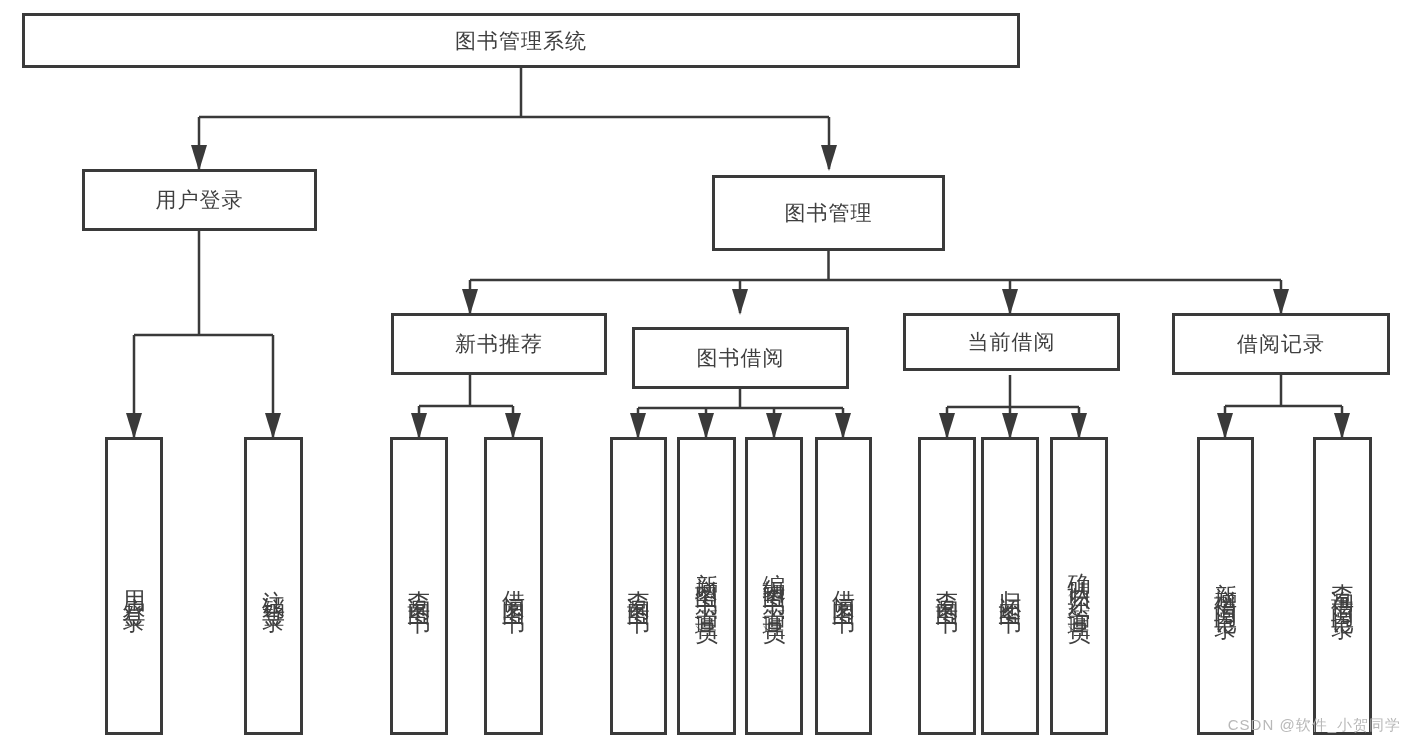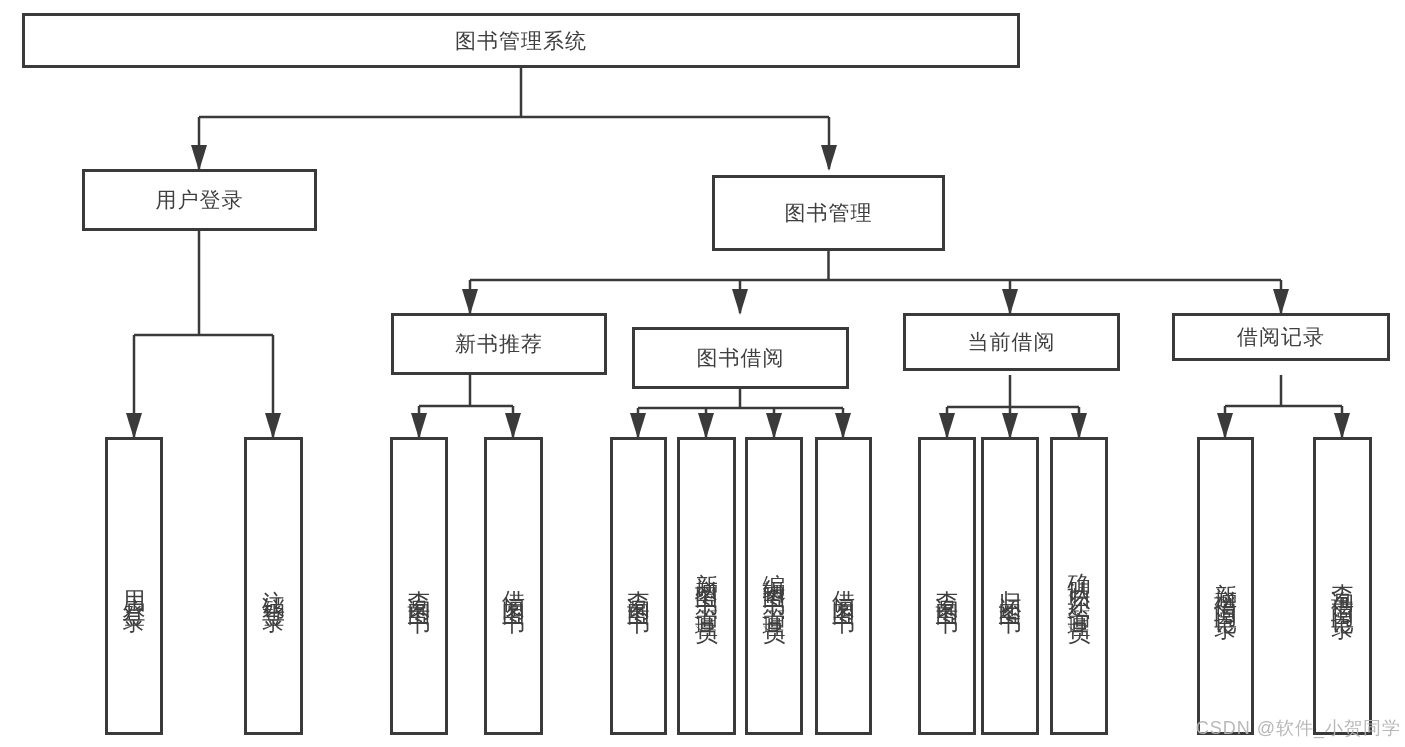"借阅记录" div.node { height: 48px -> 62px }
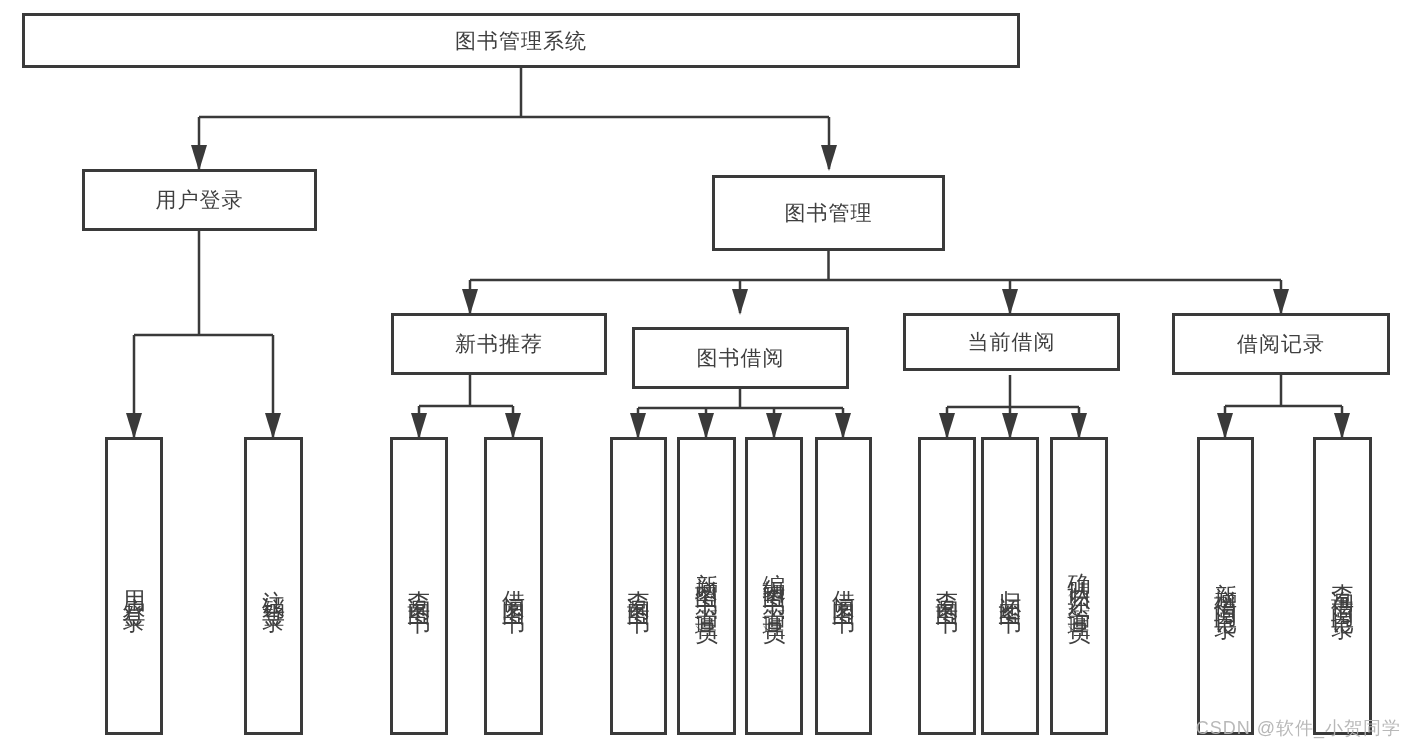"CSDN @软件_小贺同学" .watermark { font-size: 18px -> 15px }
